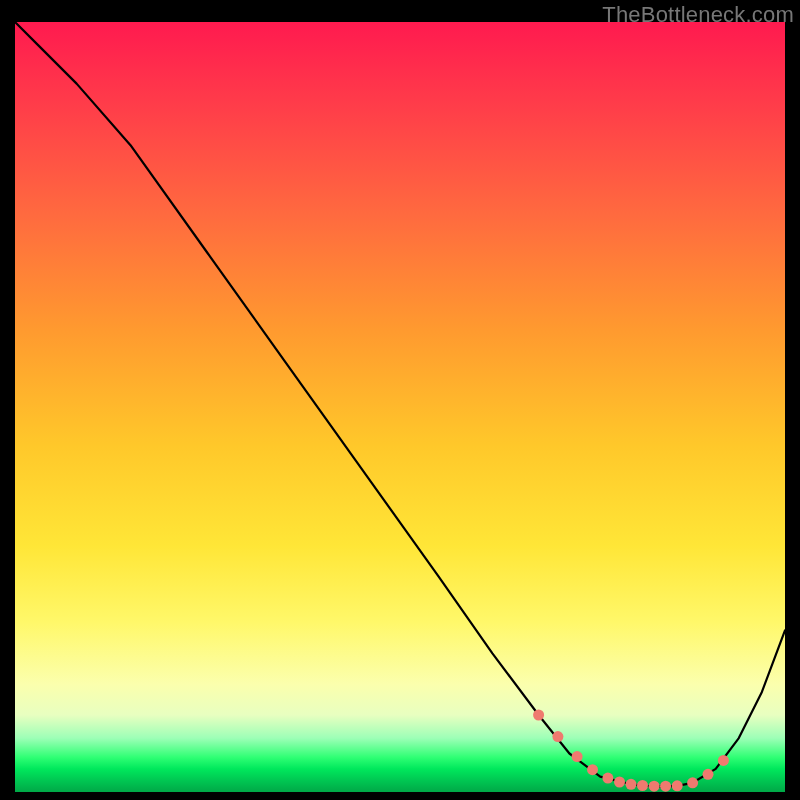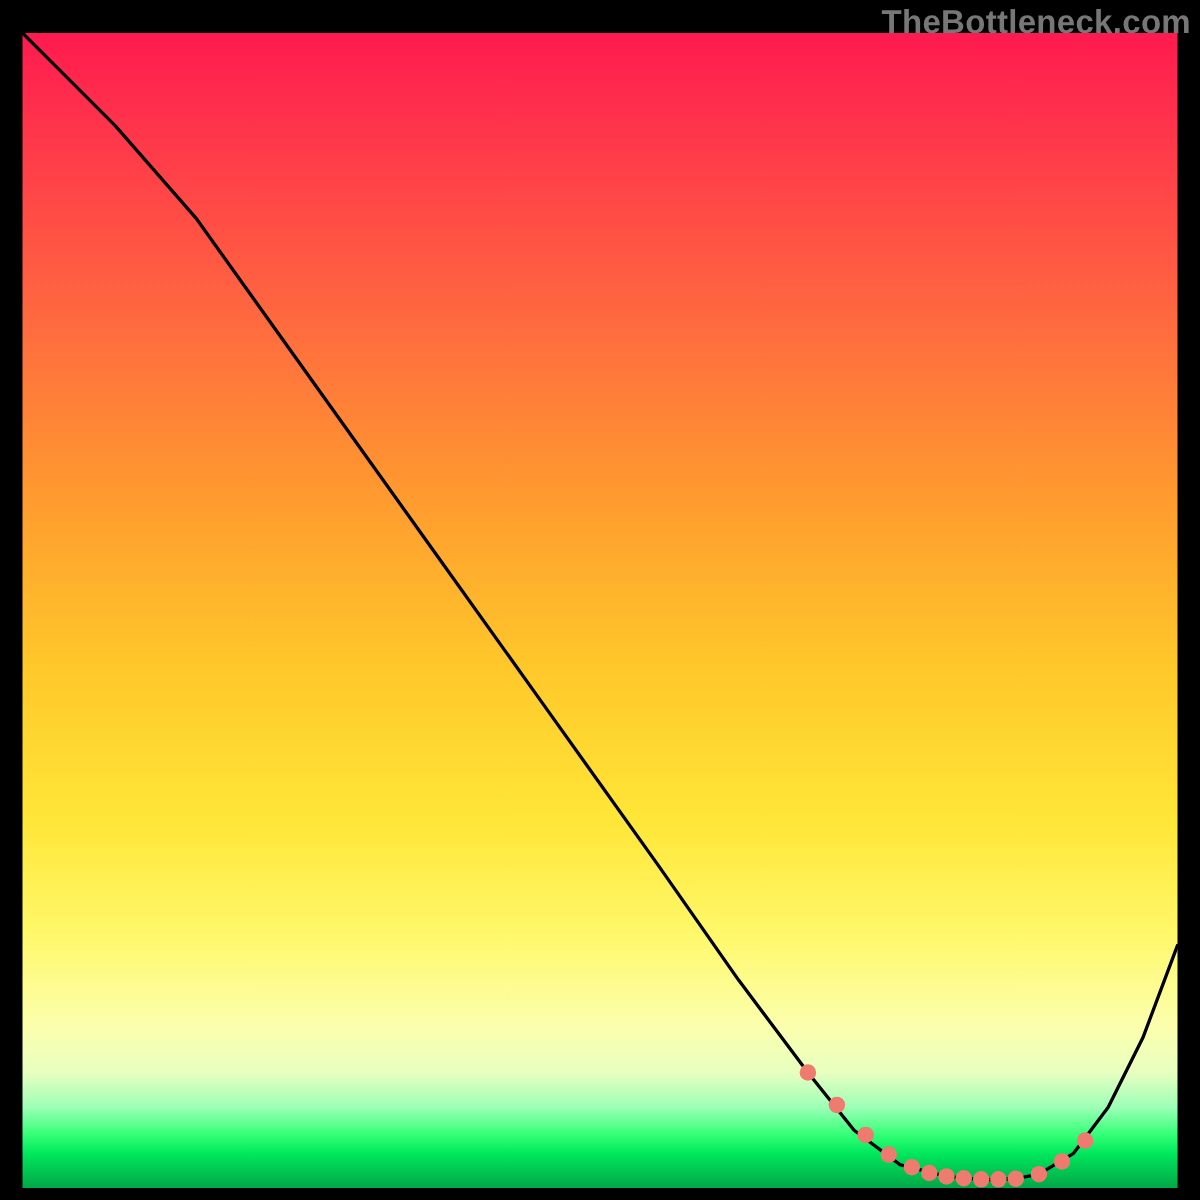"TheBottleneck.com" .watermark { font-weight: 700 -> 400 }
